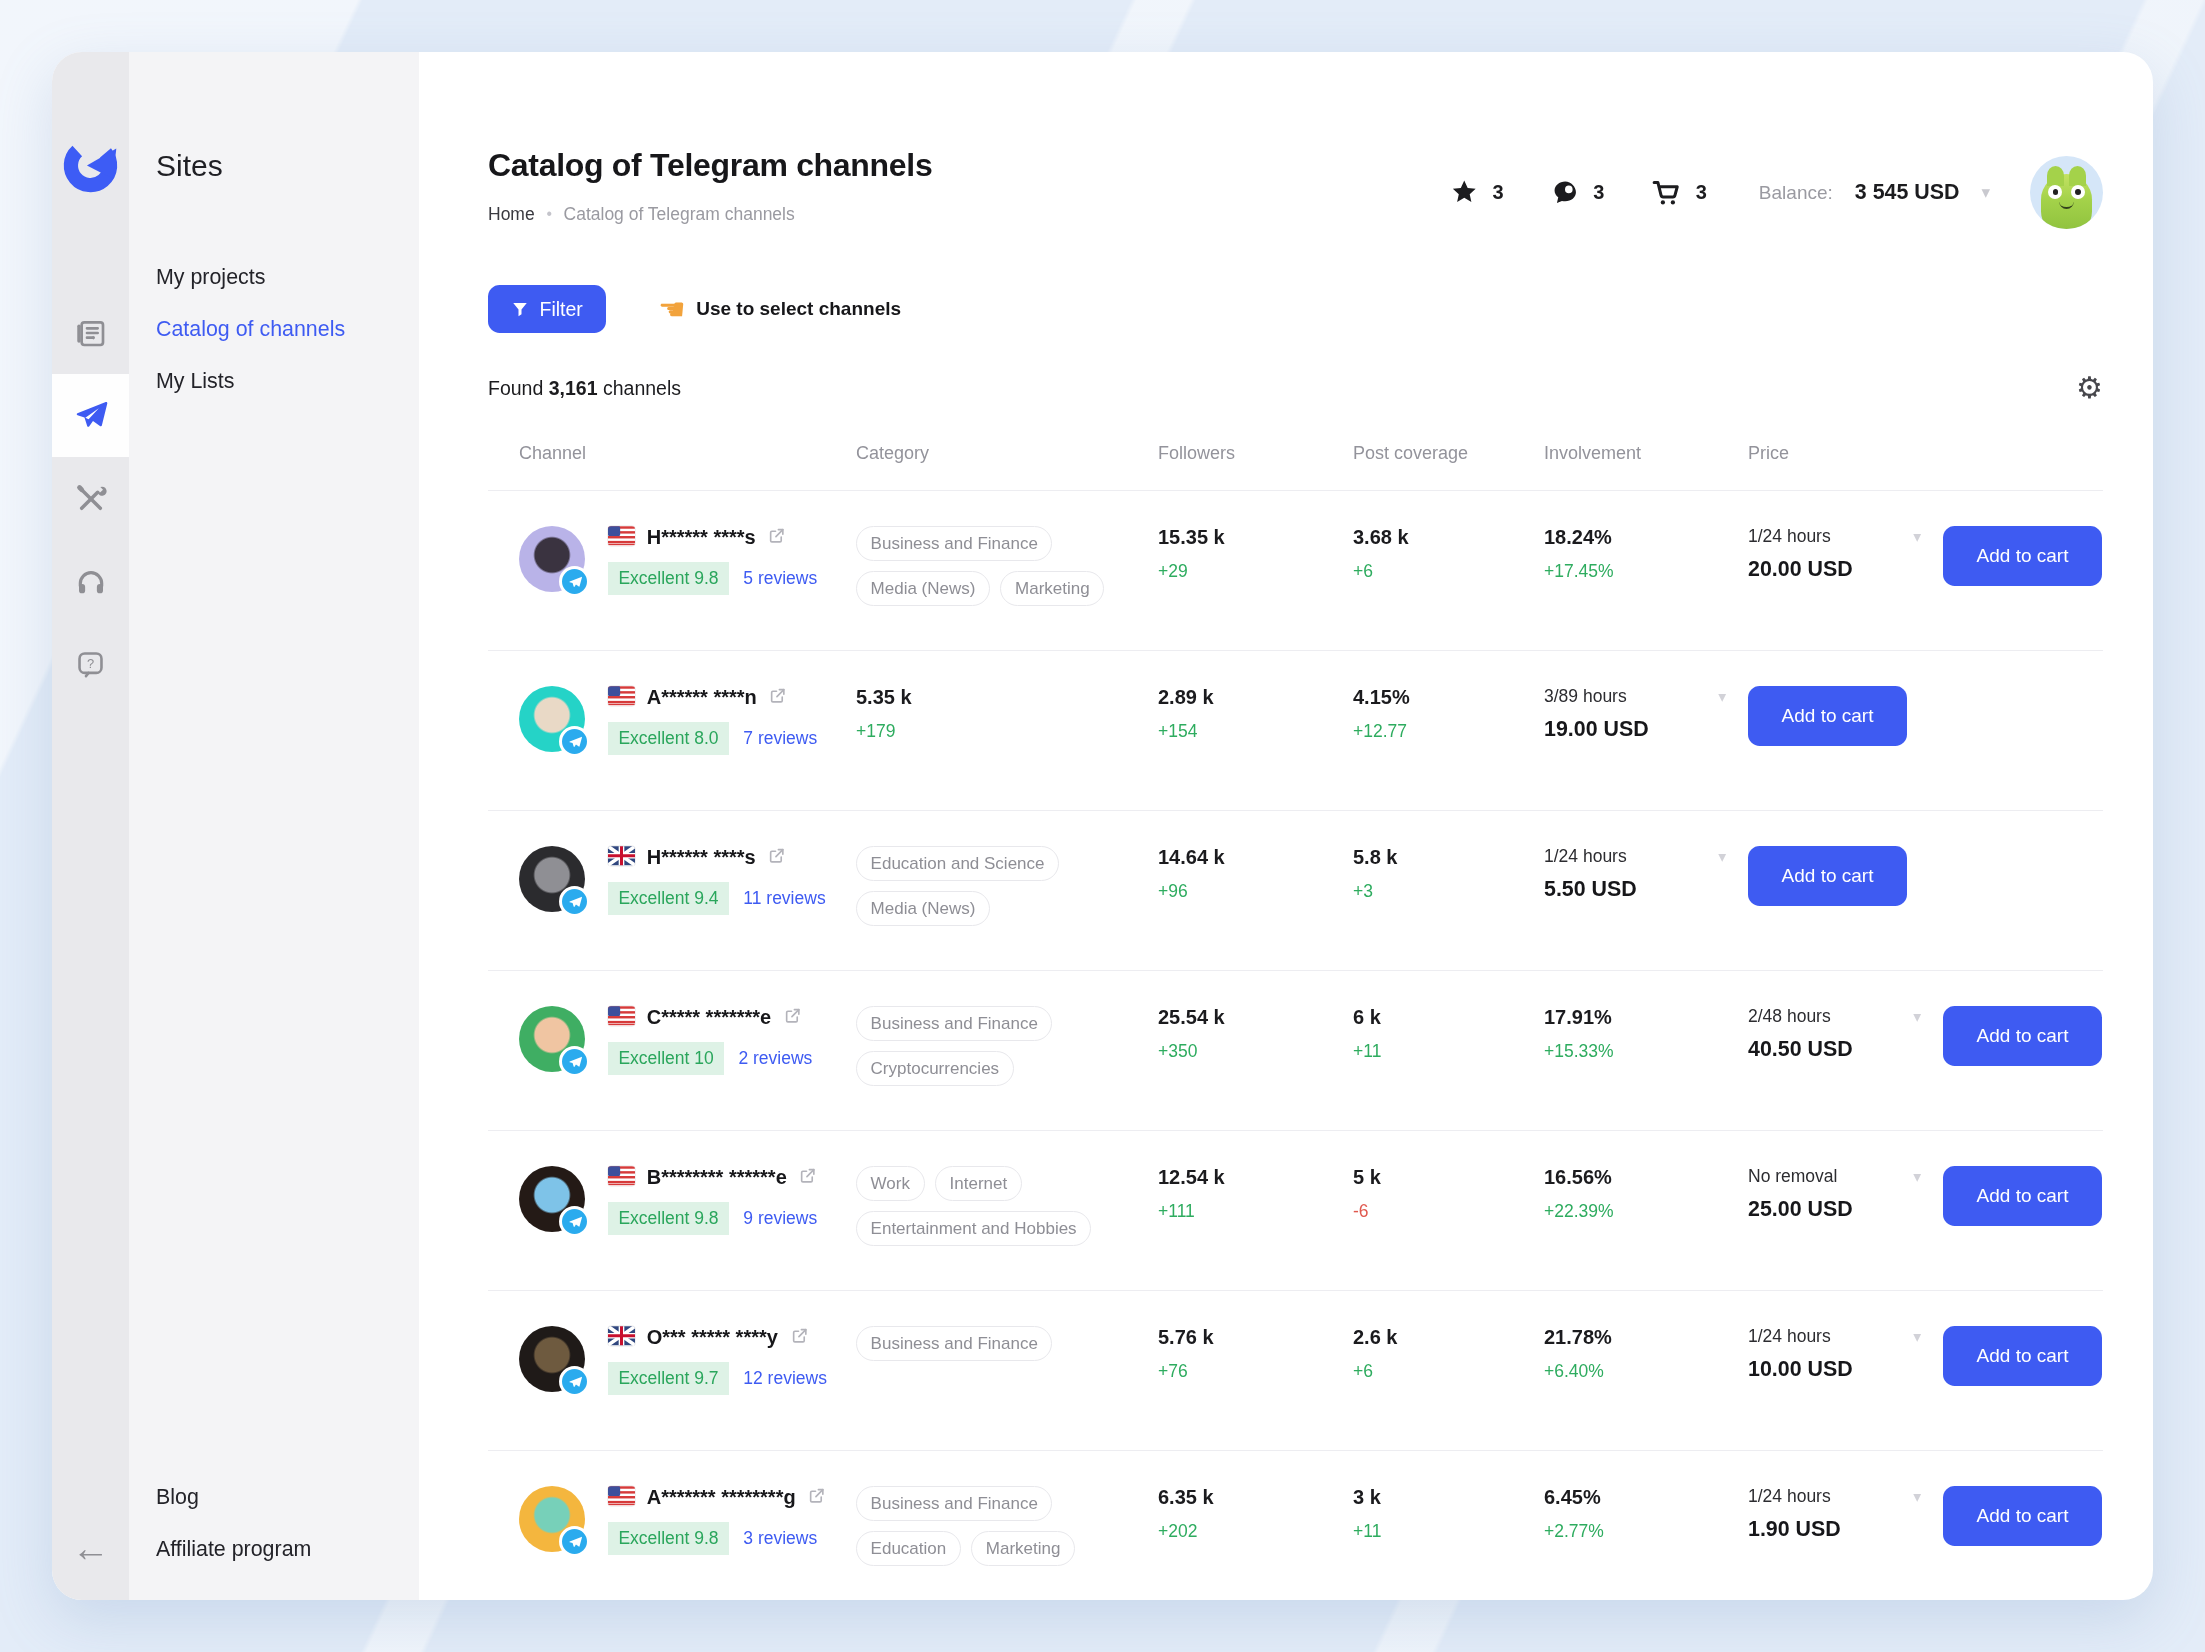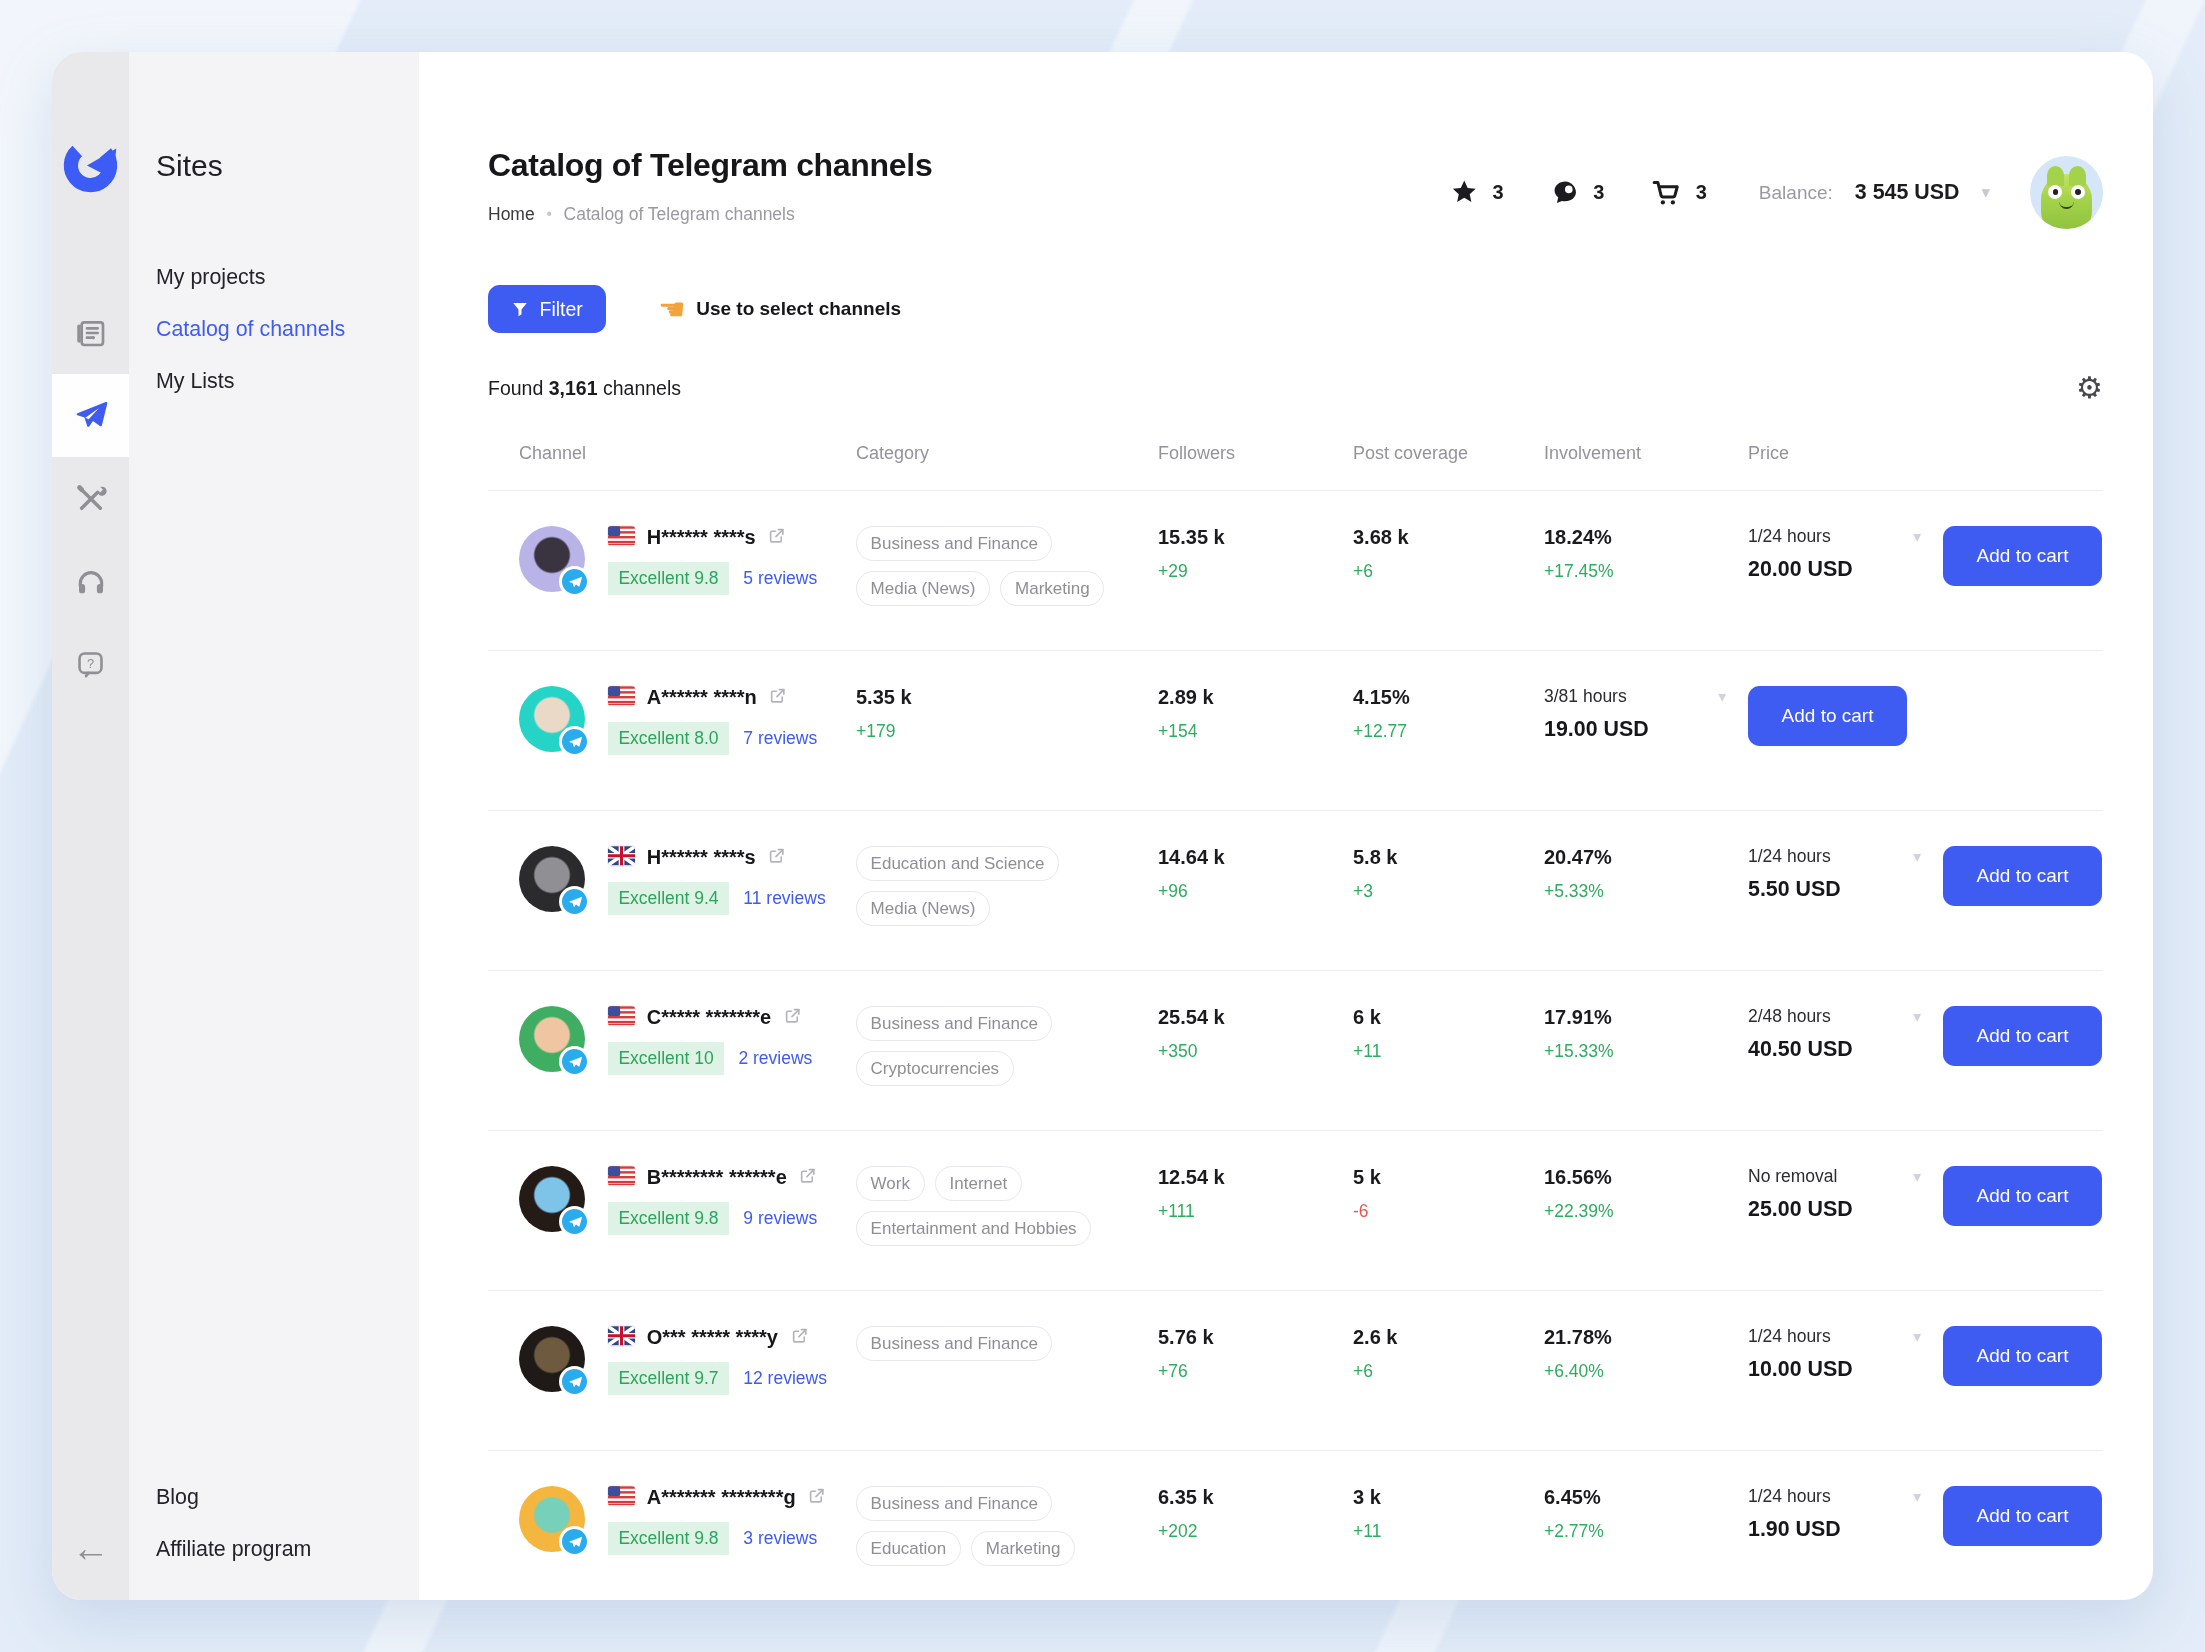"3/81 hours" span { text: 3/81 -> 3/89 }
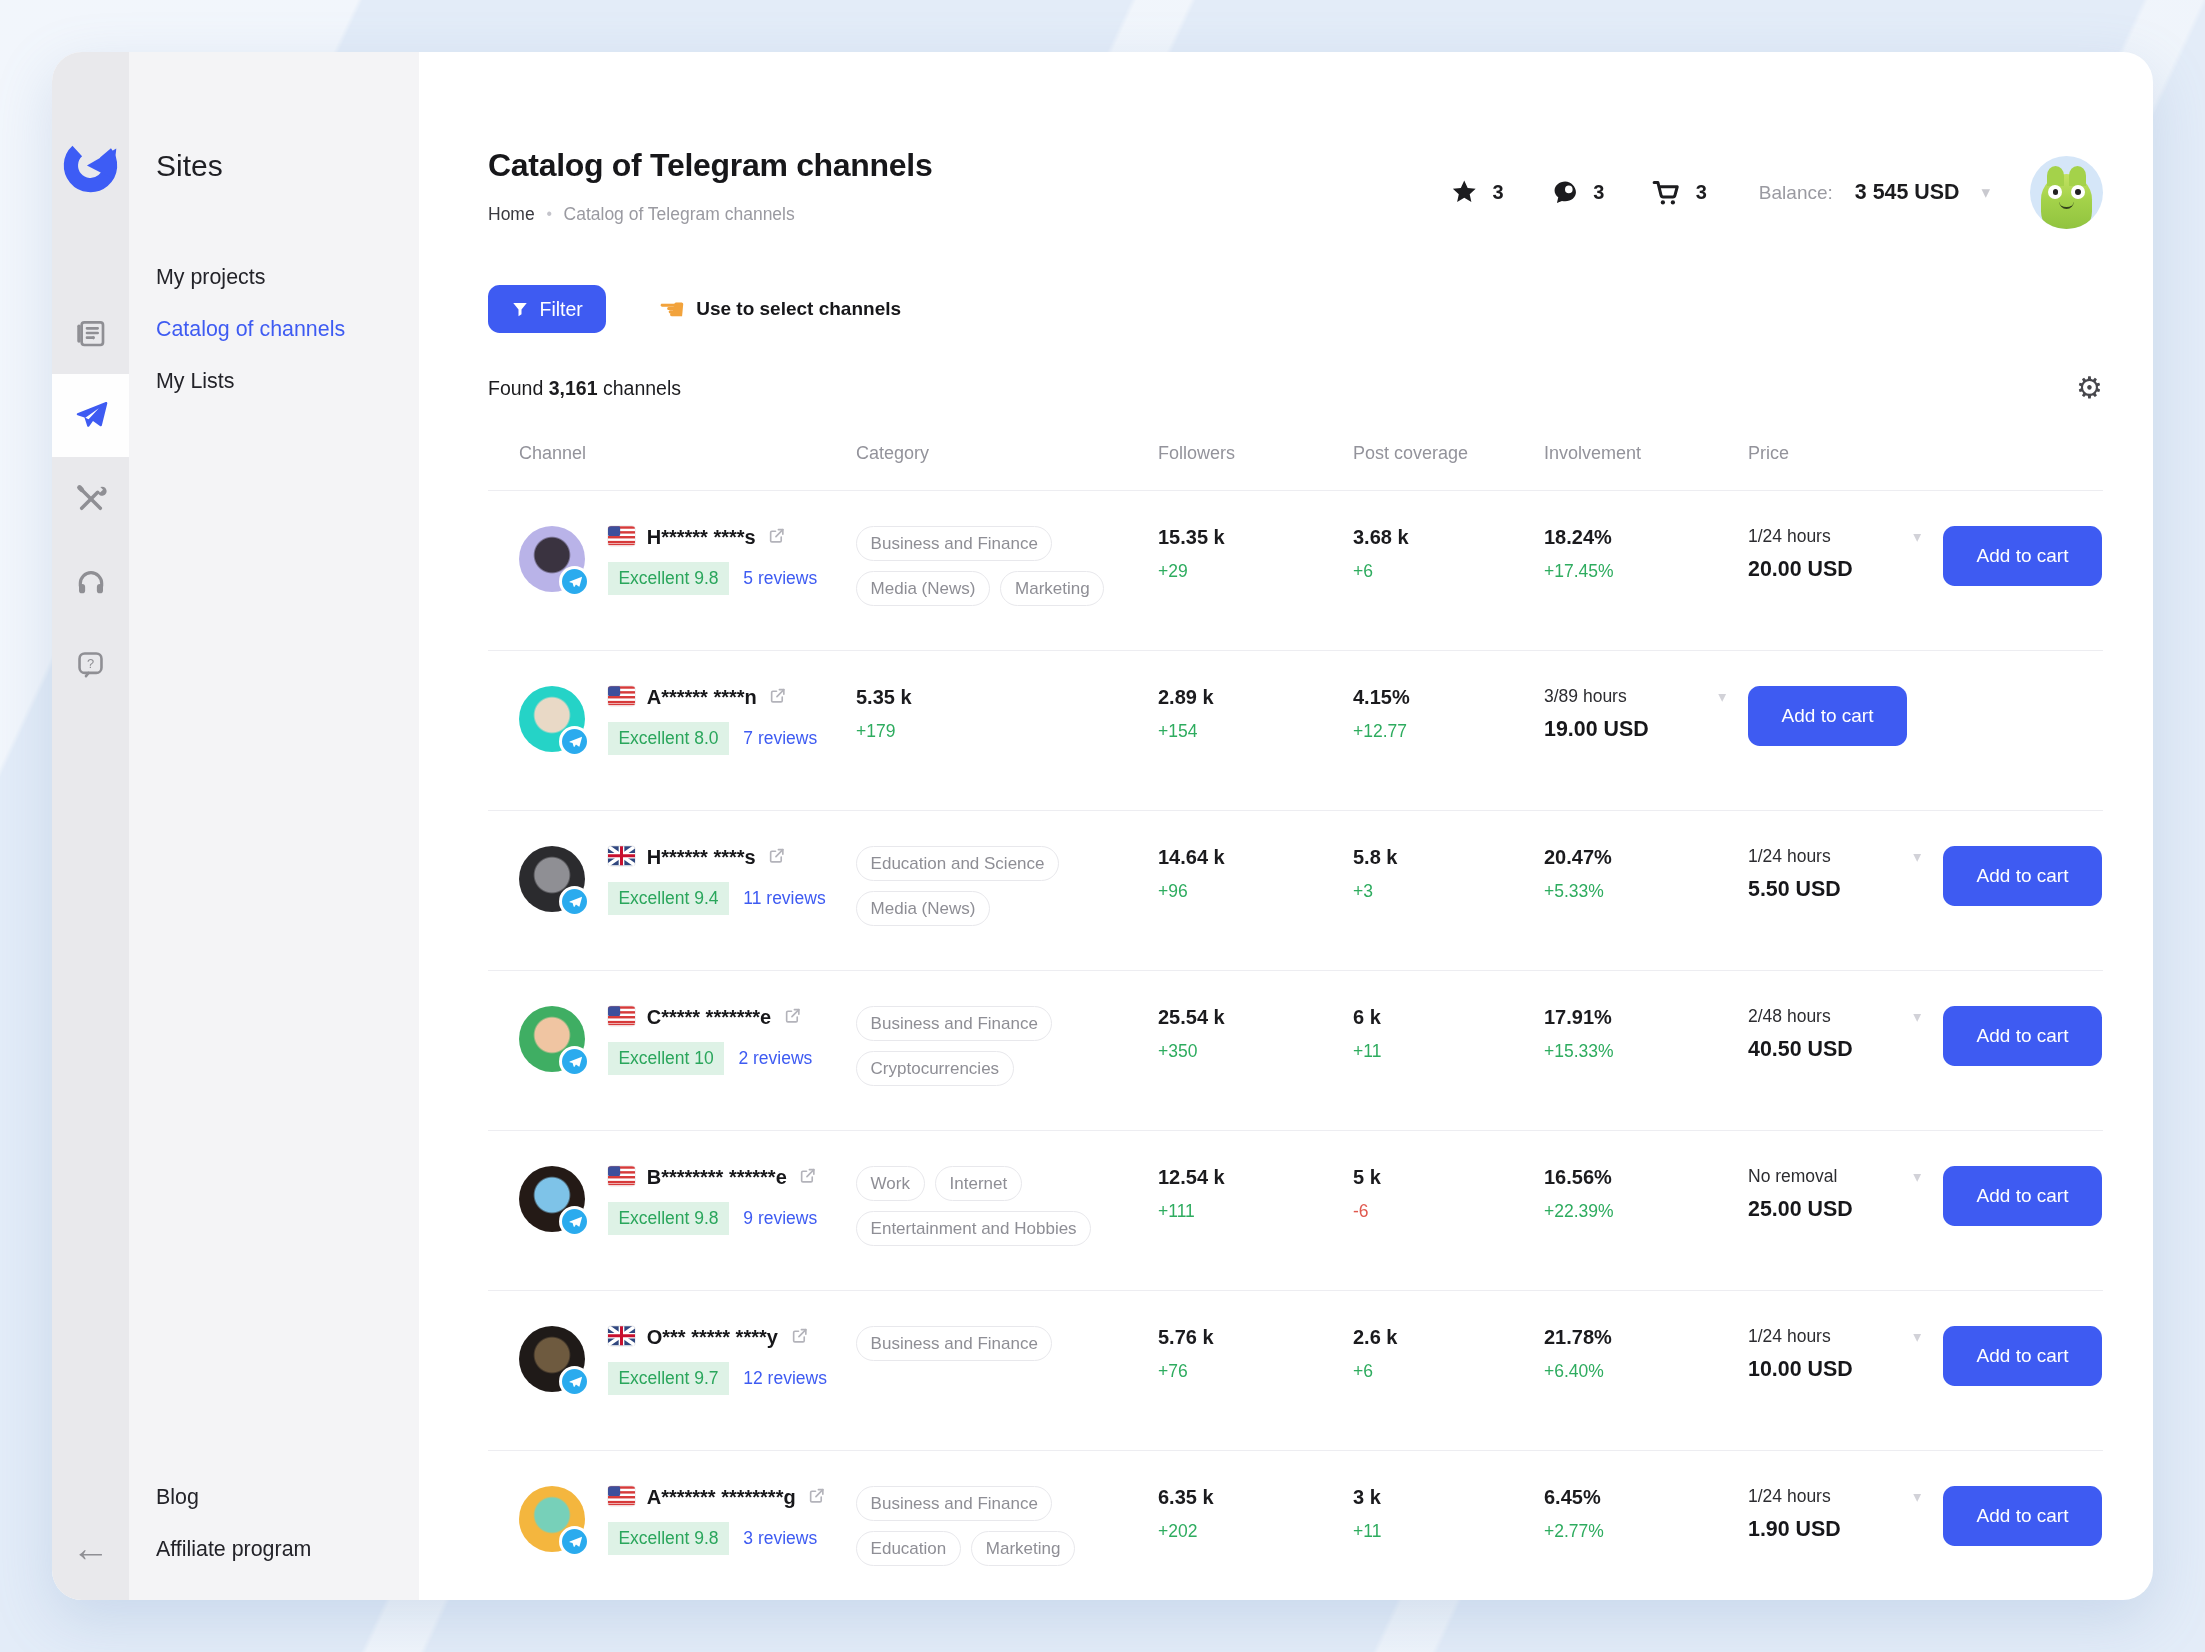"20.47%" div.metric { html: <div> <b>20.47%</b> <span>+5.33%</span> </div> -> none }
